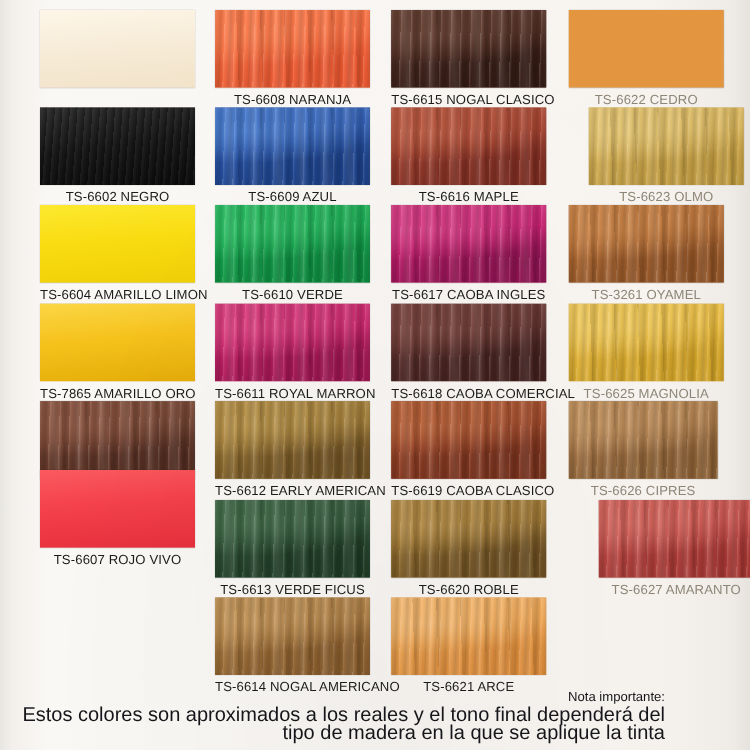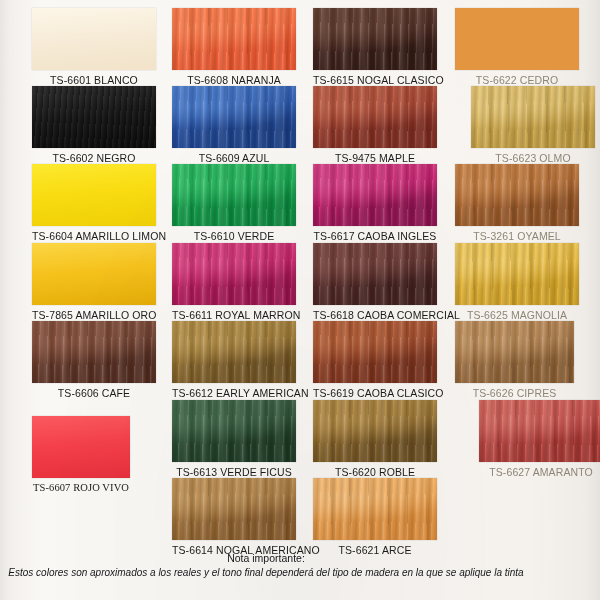"TS-6601 BLANCO" div.label { html: <div>TS-6601 BLANCO</div> -> none }
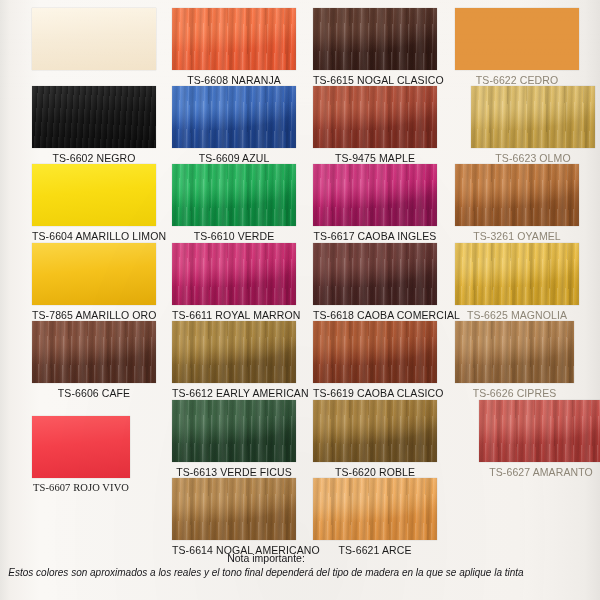"TS-9475 MAPLE" div.label { text: TS-9475 -> TS-6616 }
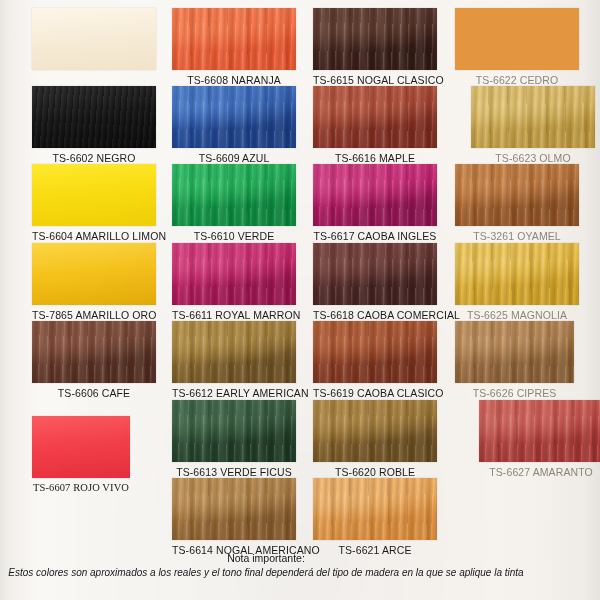"TS-6607 ROJO VIVO" div.cell { font-family: Liberation Serif, serif -> none; top: 416px -> 376px; width: 98px -> 124px }
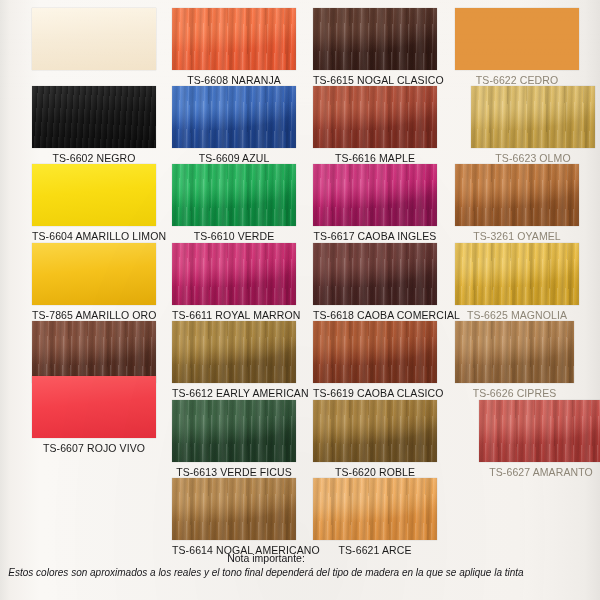"Nota importante:" #footer { text-align: center -> right }
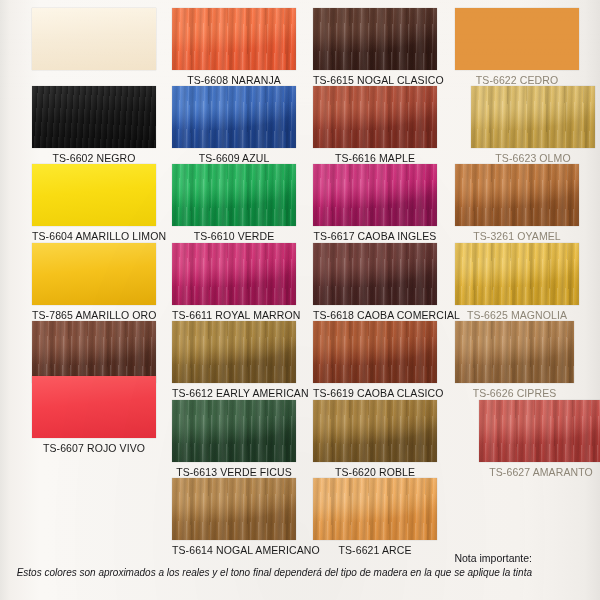"Estos colores son aproximados a" #footer .f2 { font-size: 10px -> 16px; font-style: italic -> none }
